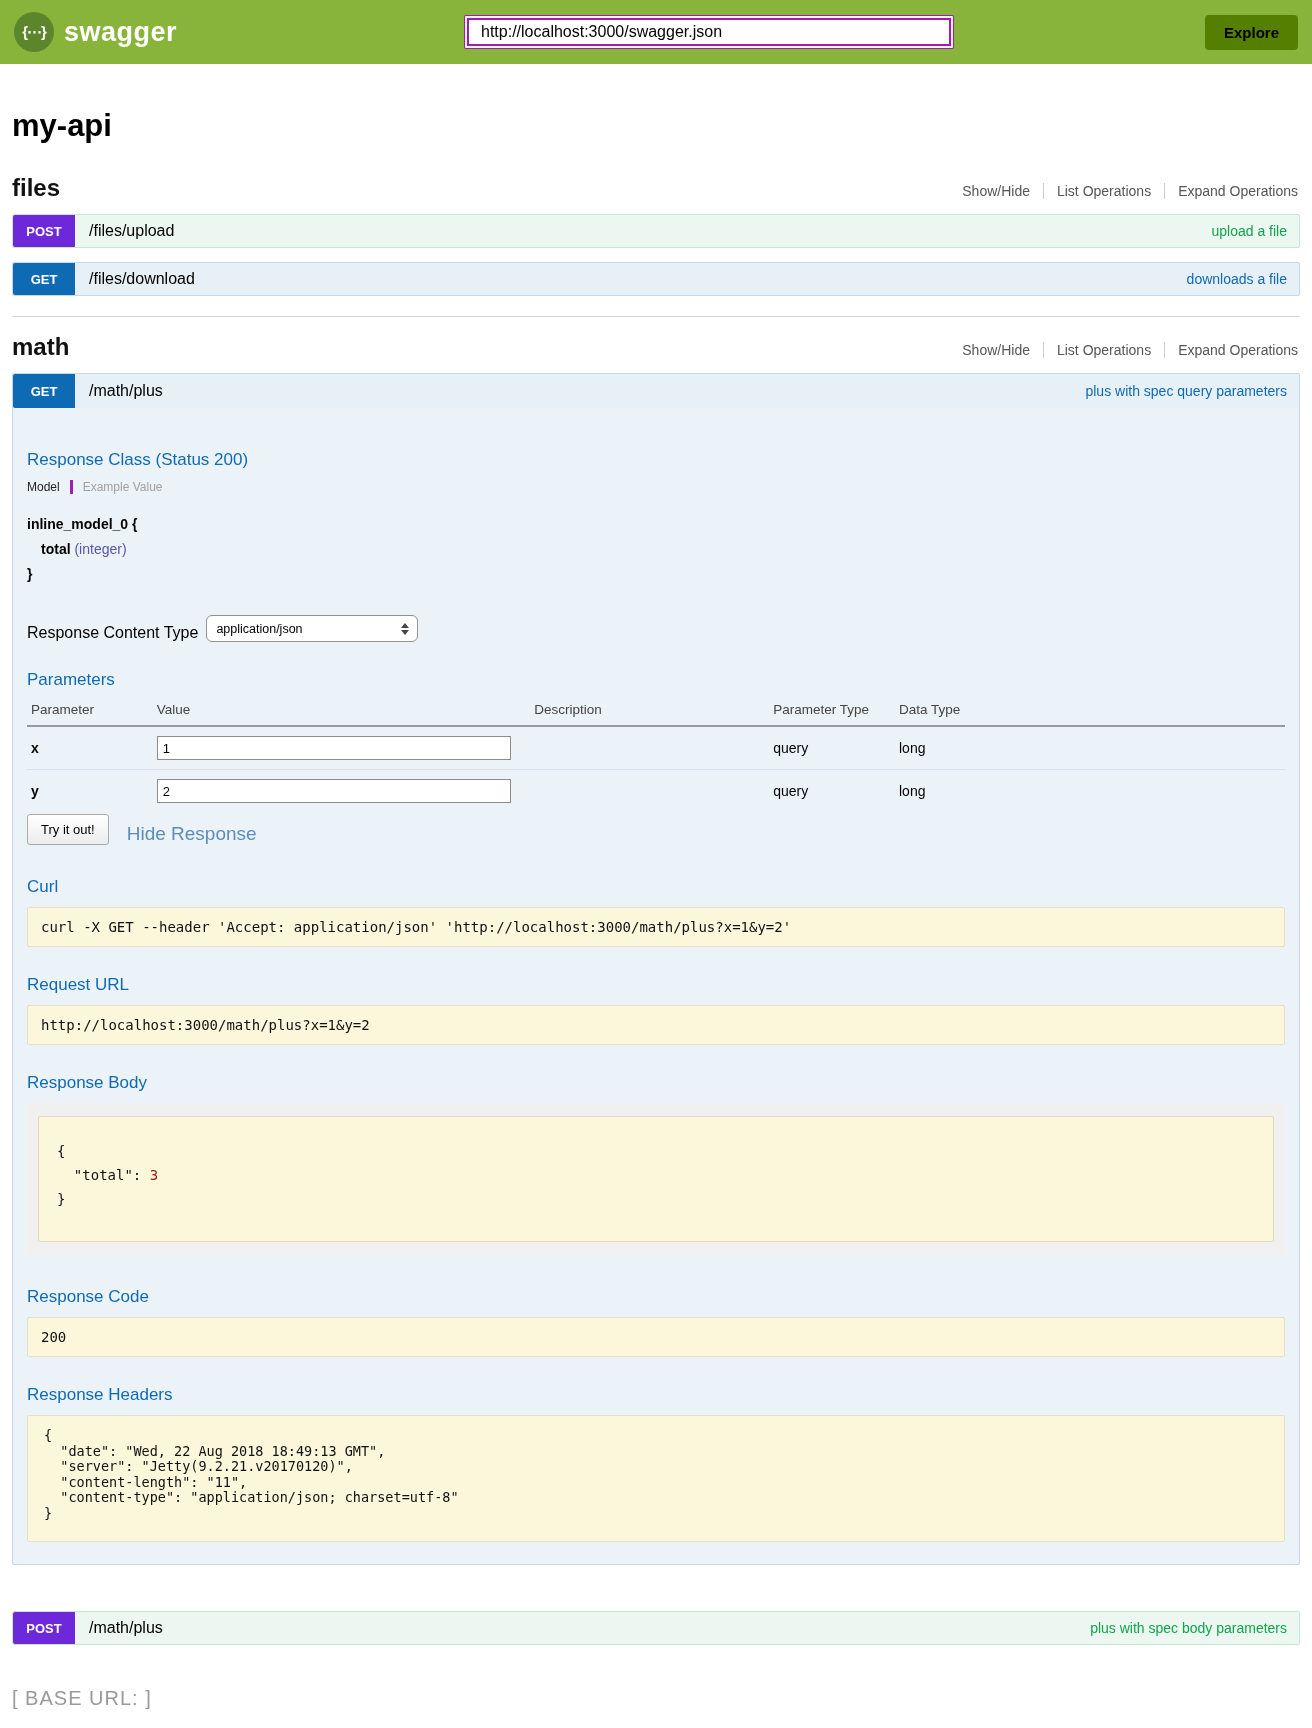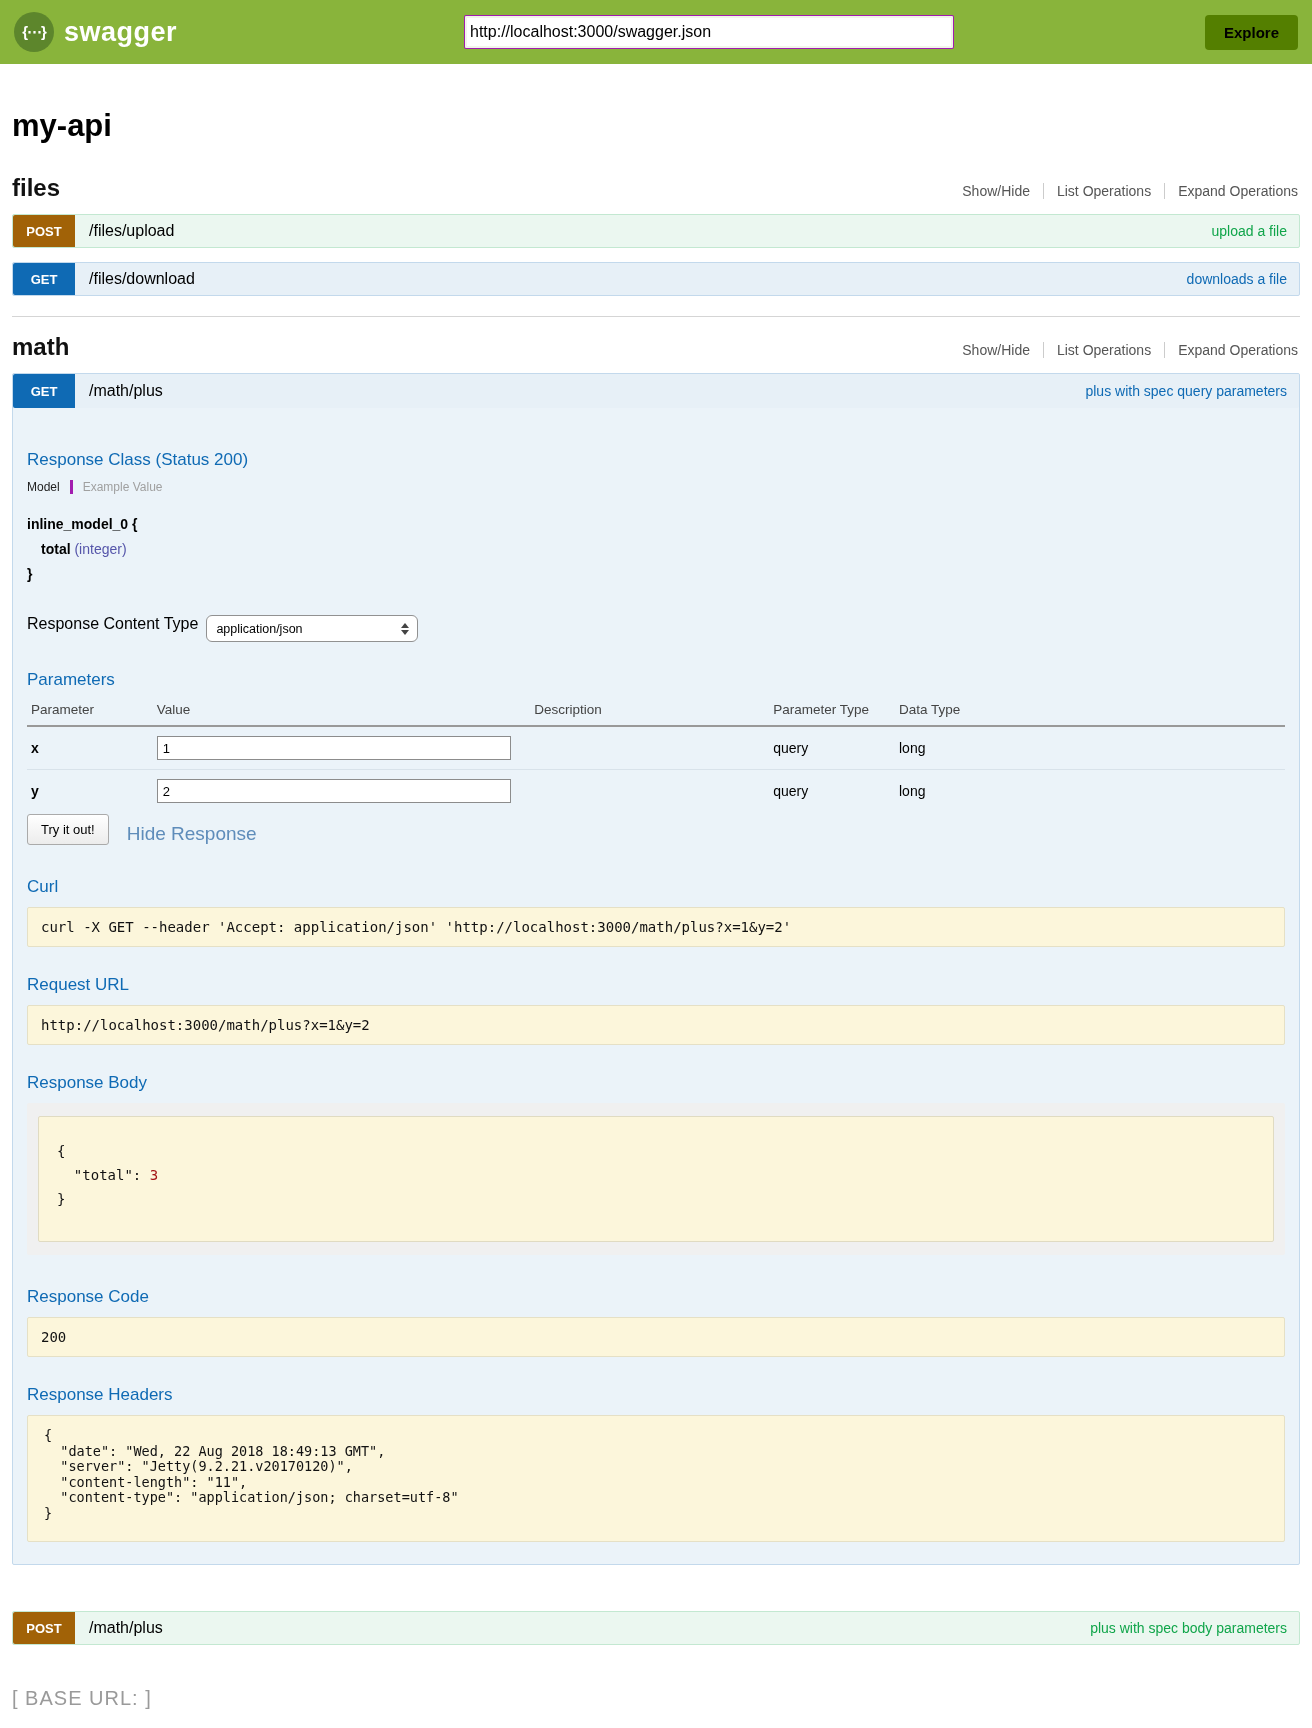"http://localhost:3000/swagger.json" .url-input { border: 2px solid #a21caf -> 5px solid #a21caf; padding: 0 4px -> 0 12px }
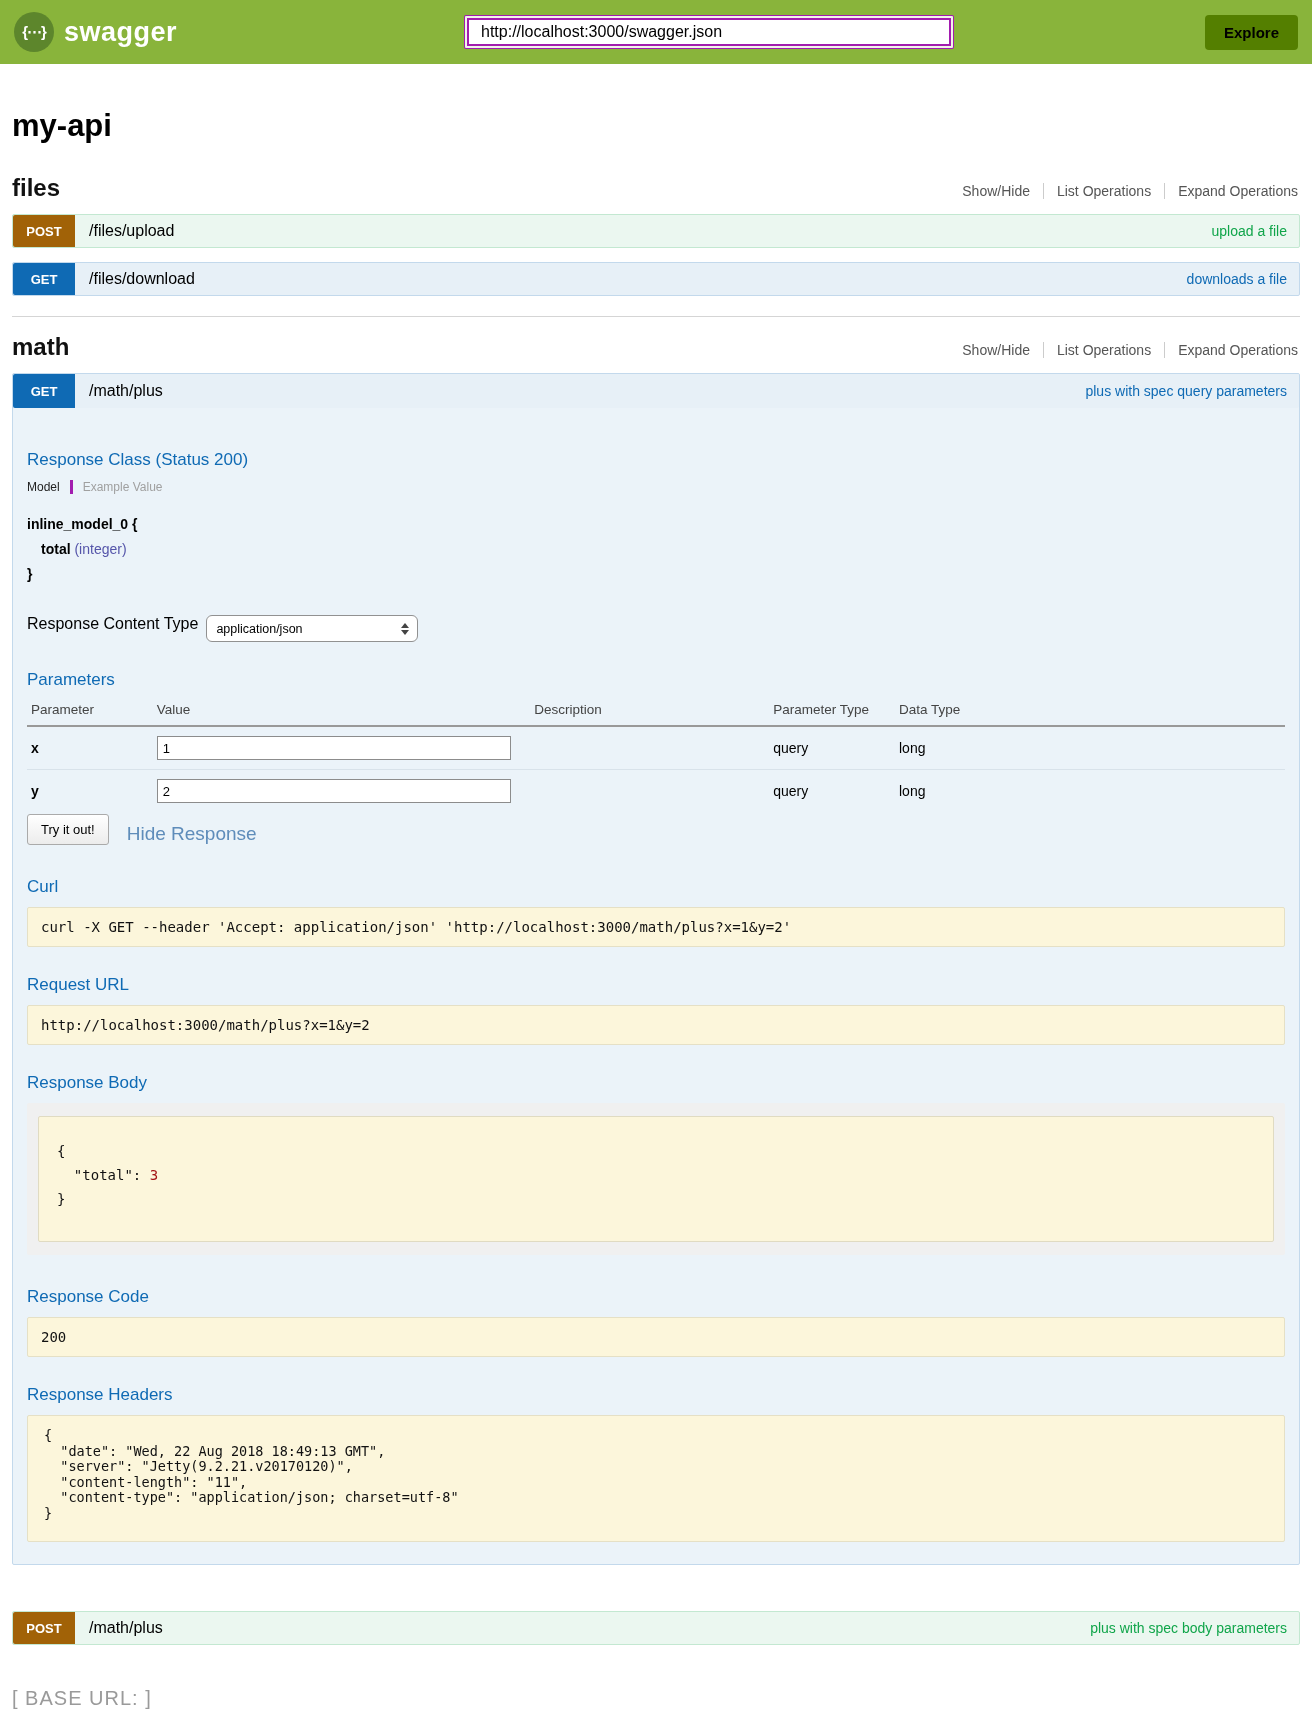"POST" .ep-post .ep-badge { background: #a16207 -> #6d28d9 }
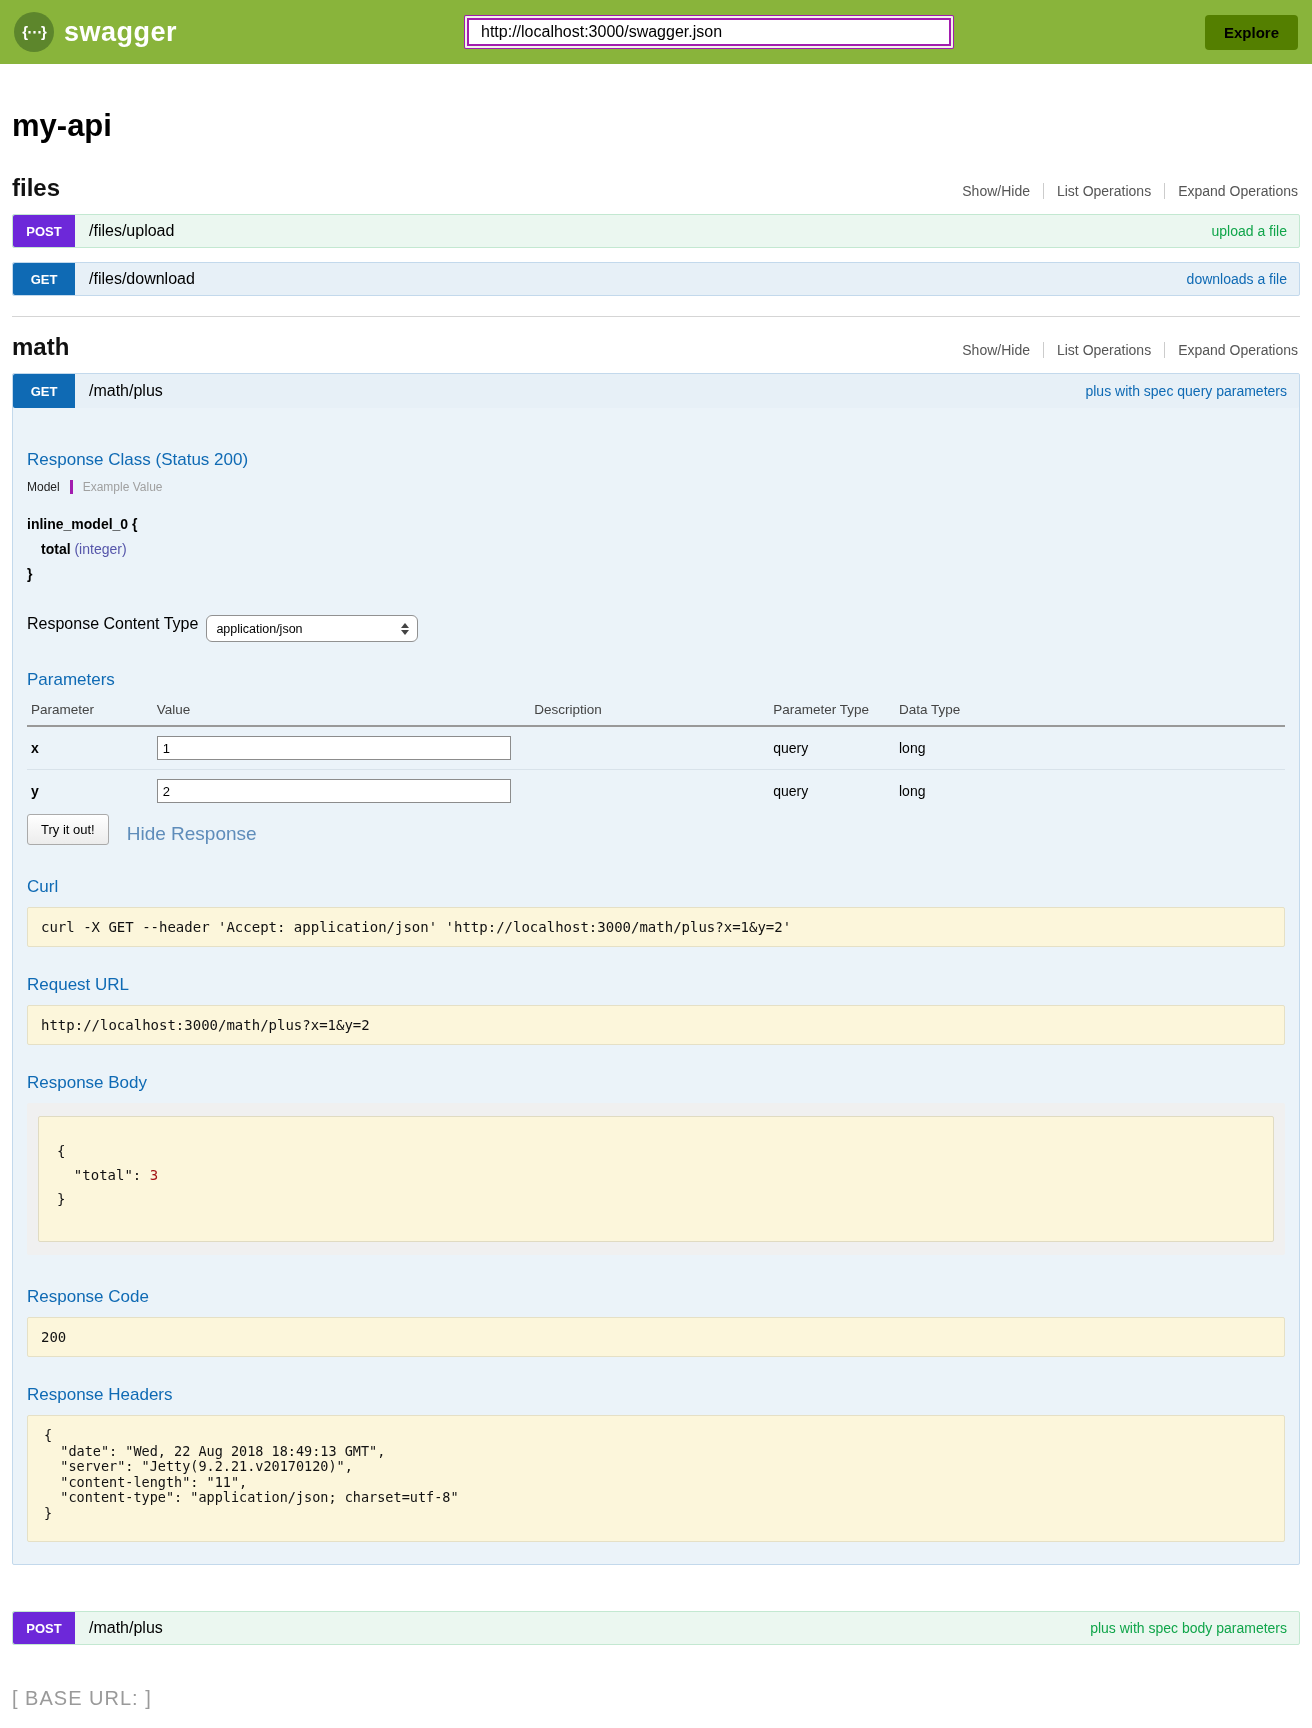"Response Content Type" .rct-row { align-items: flex-start -> flex-end }
